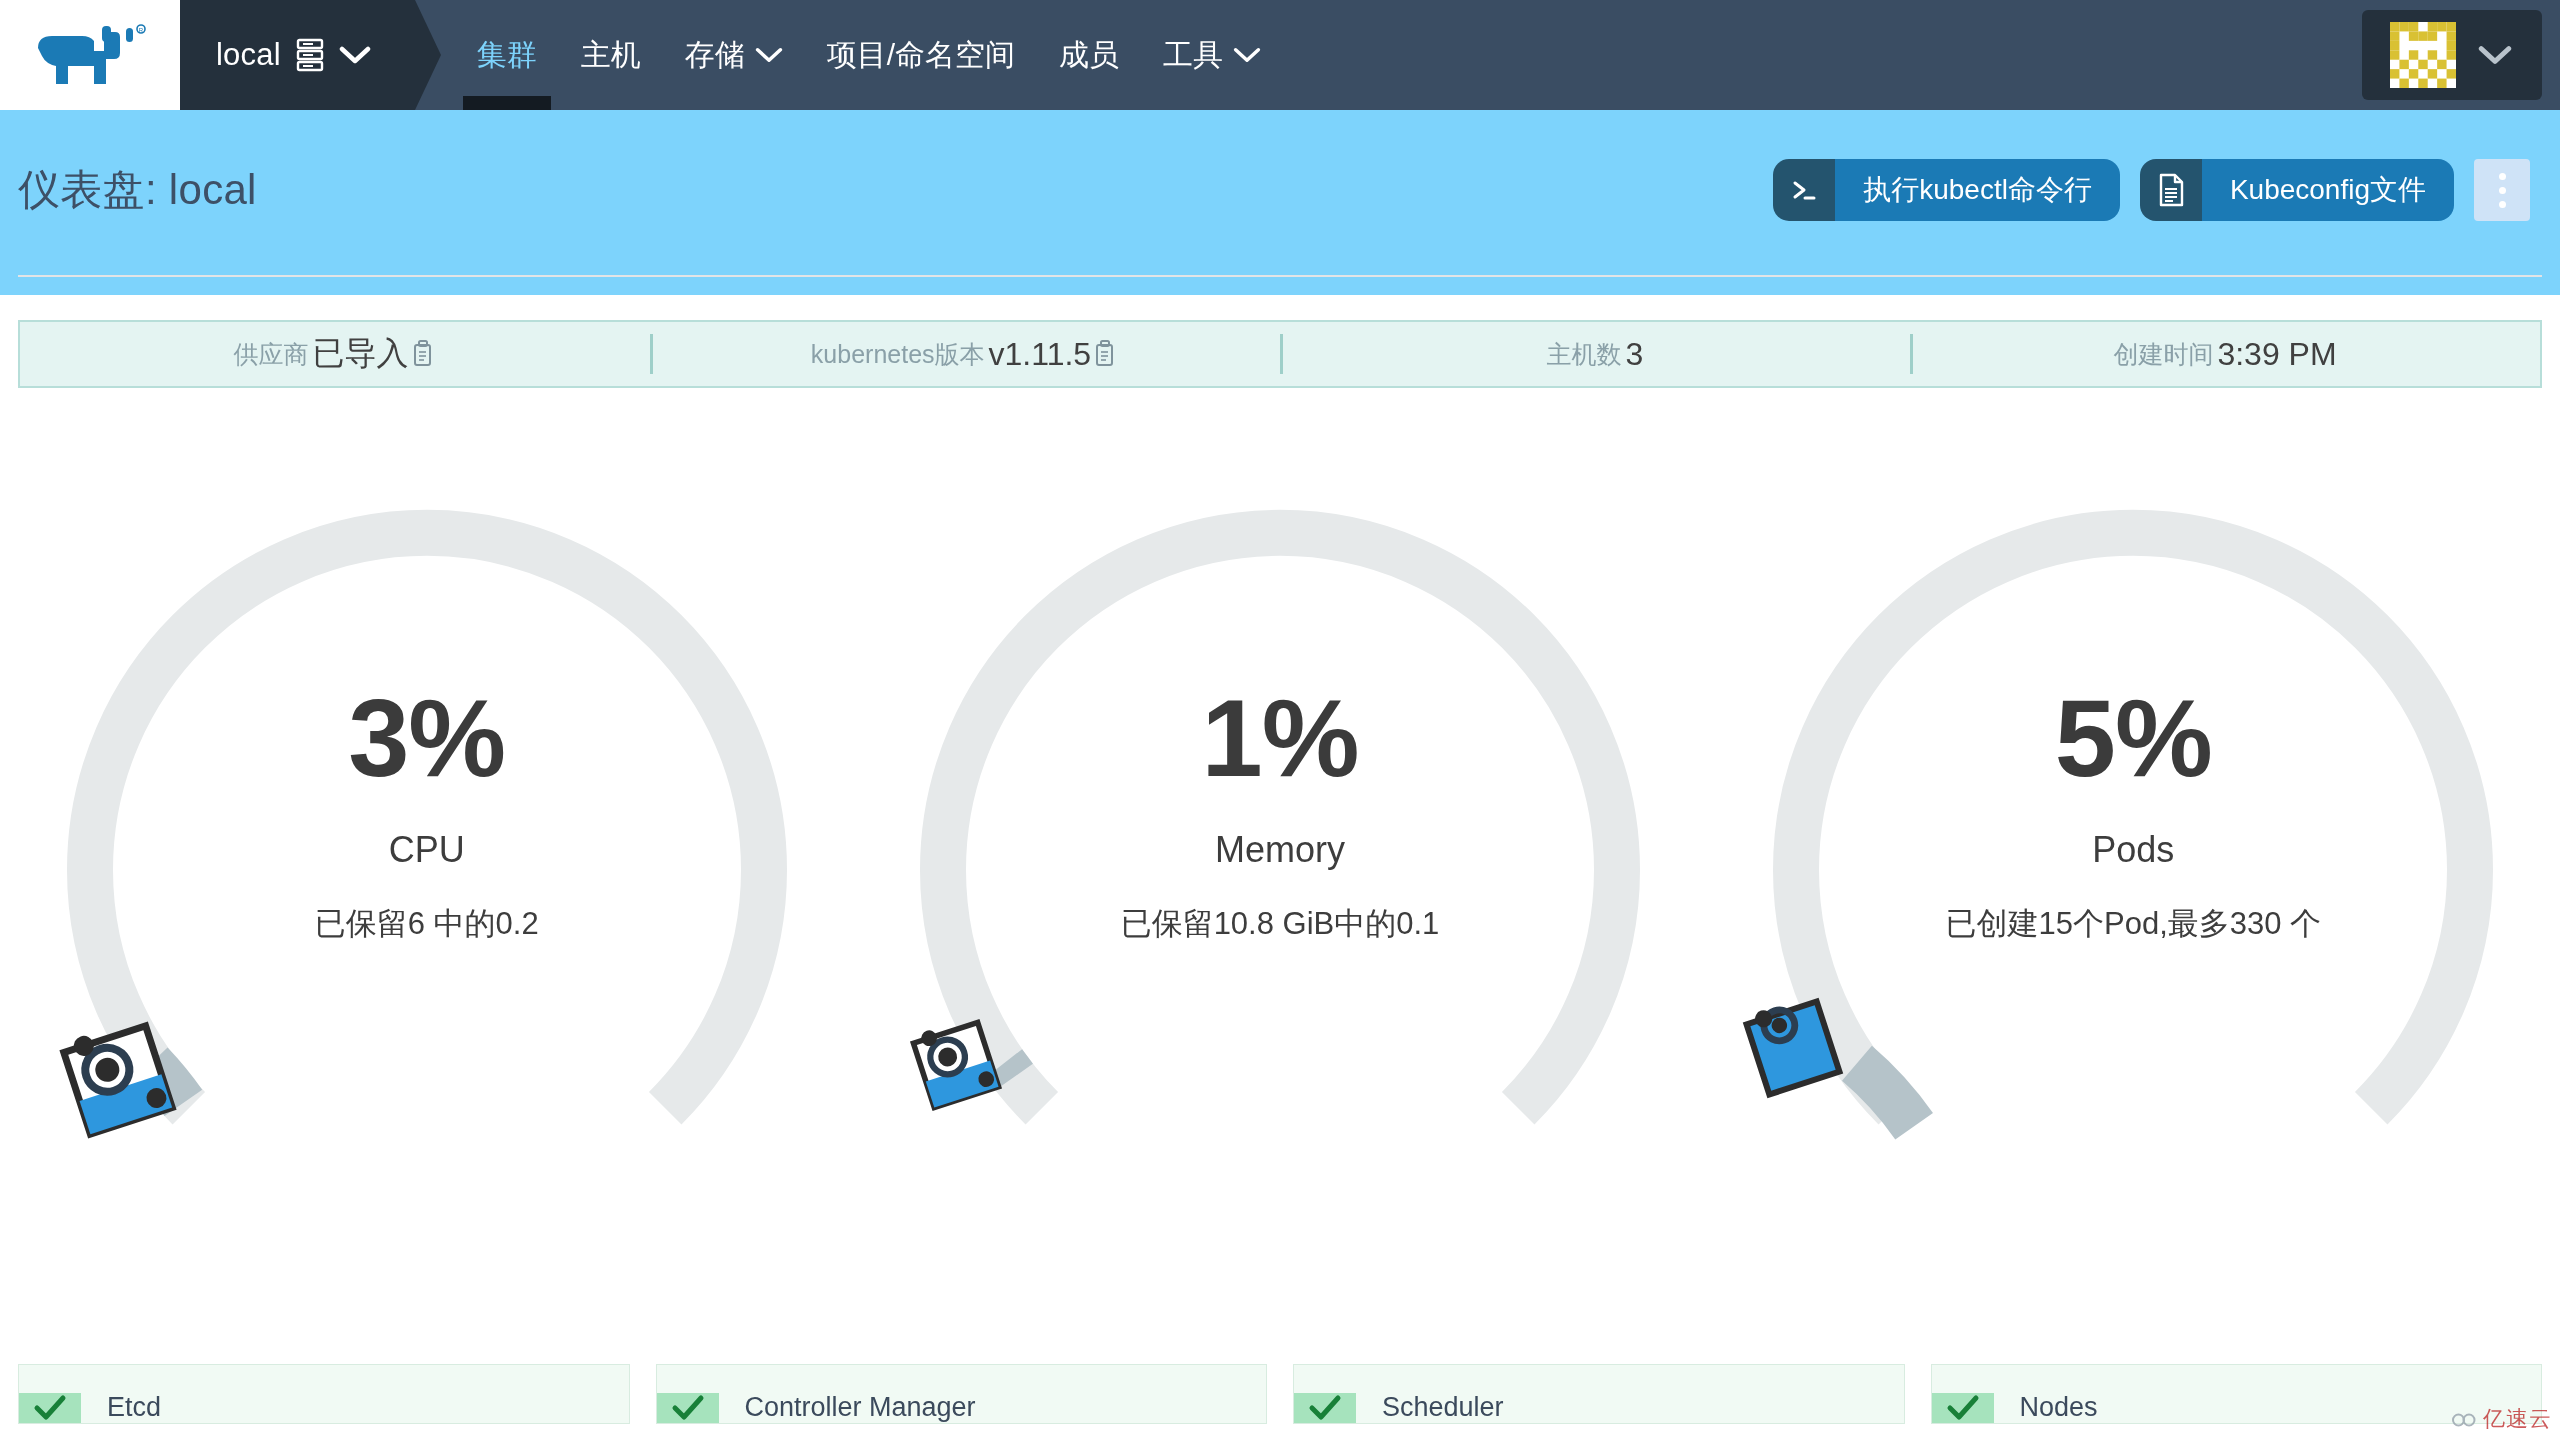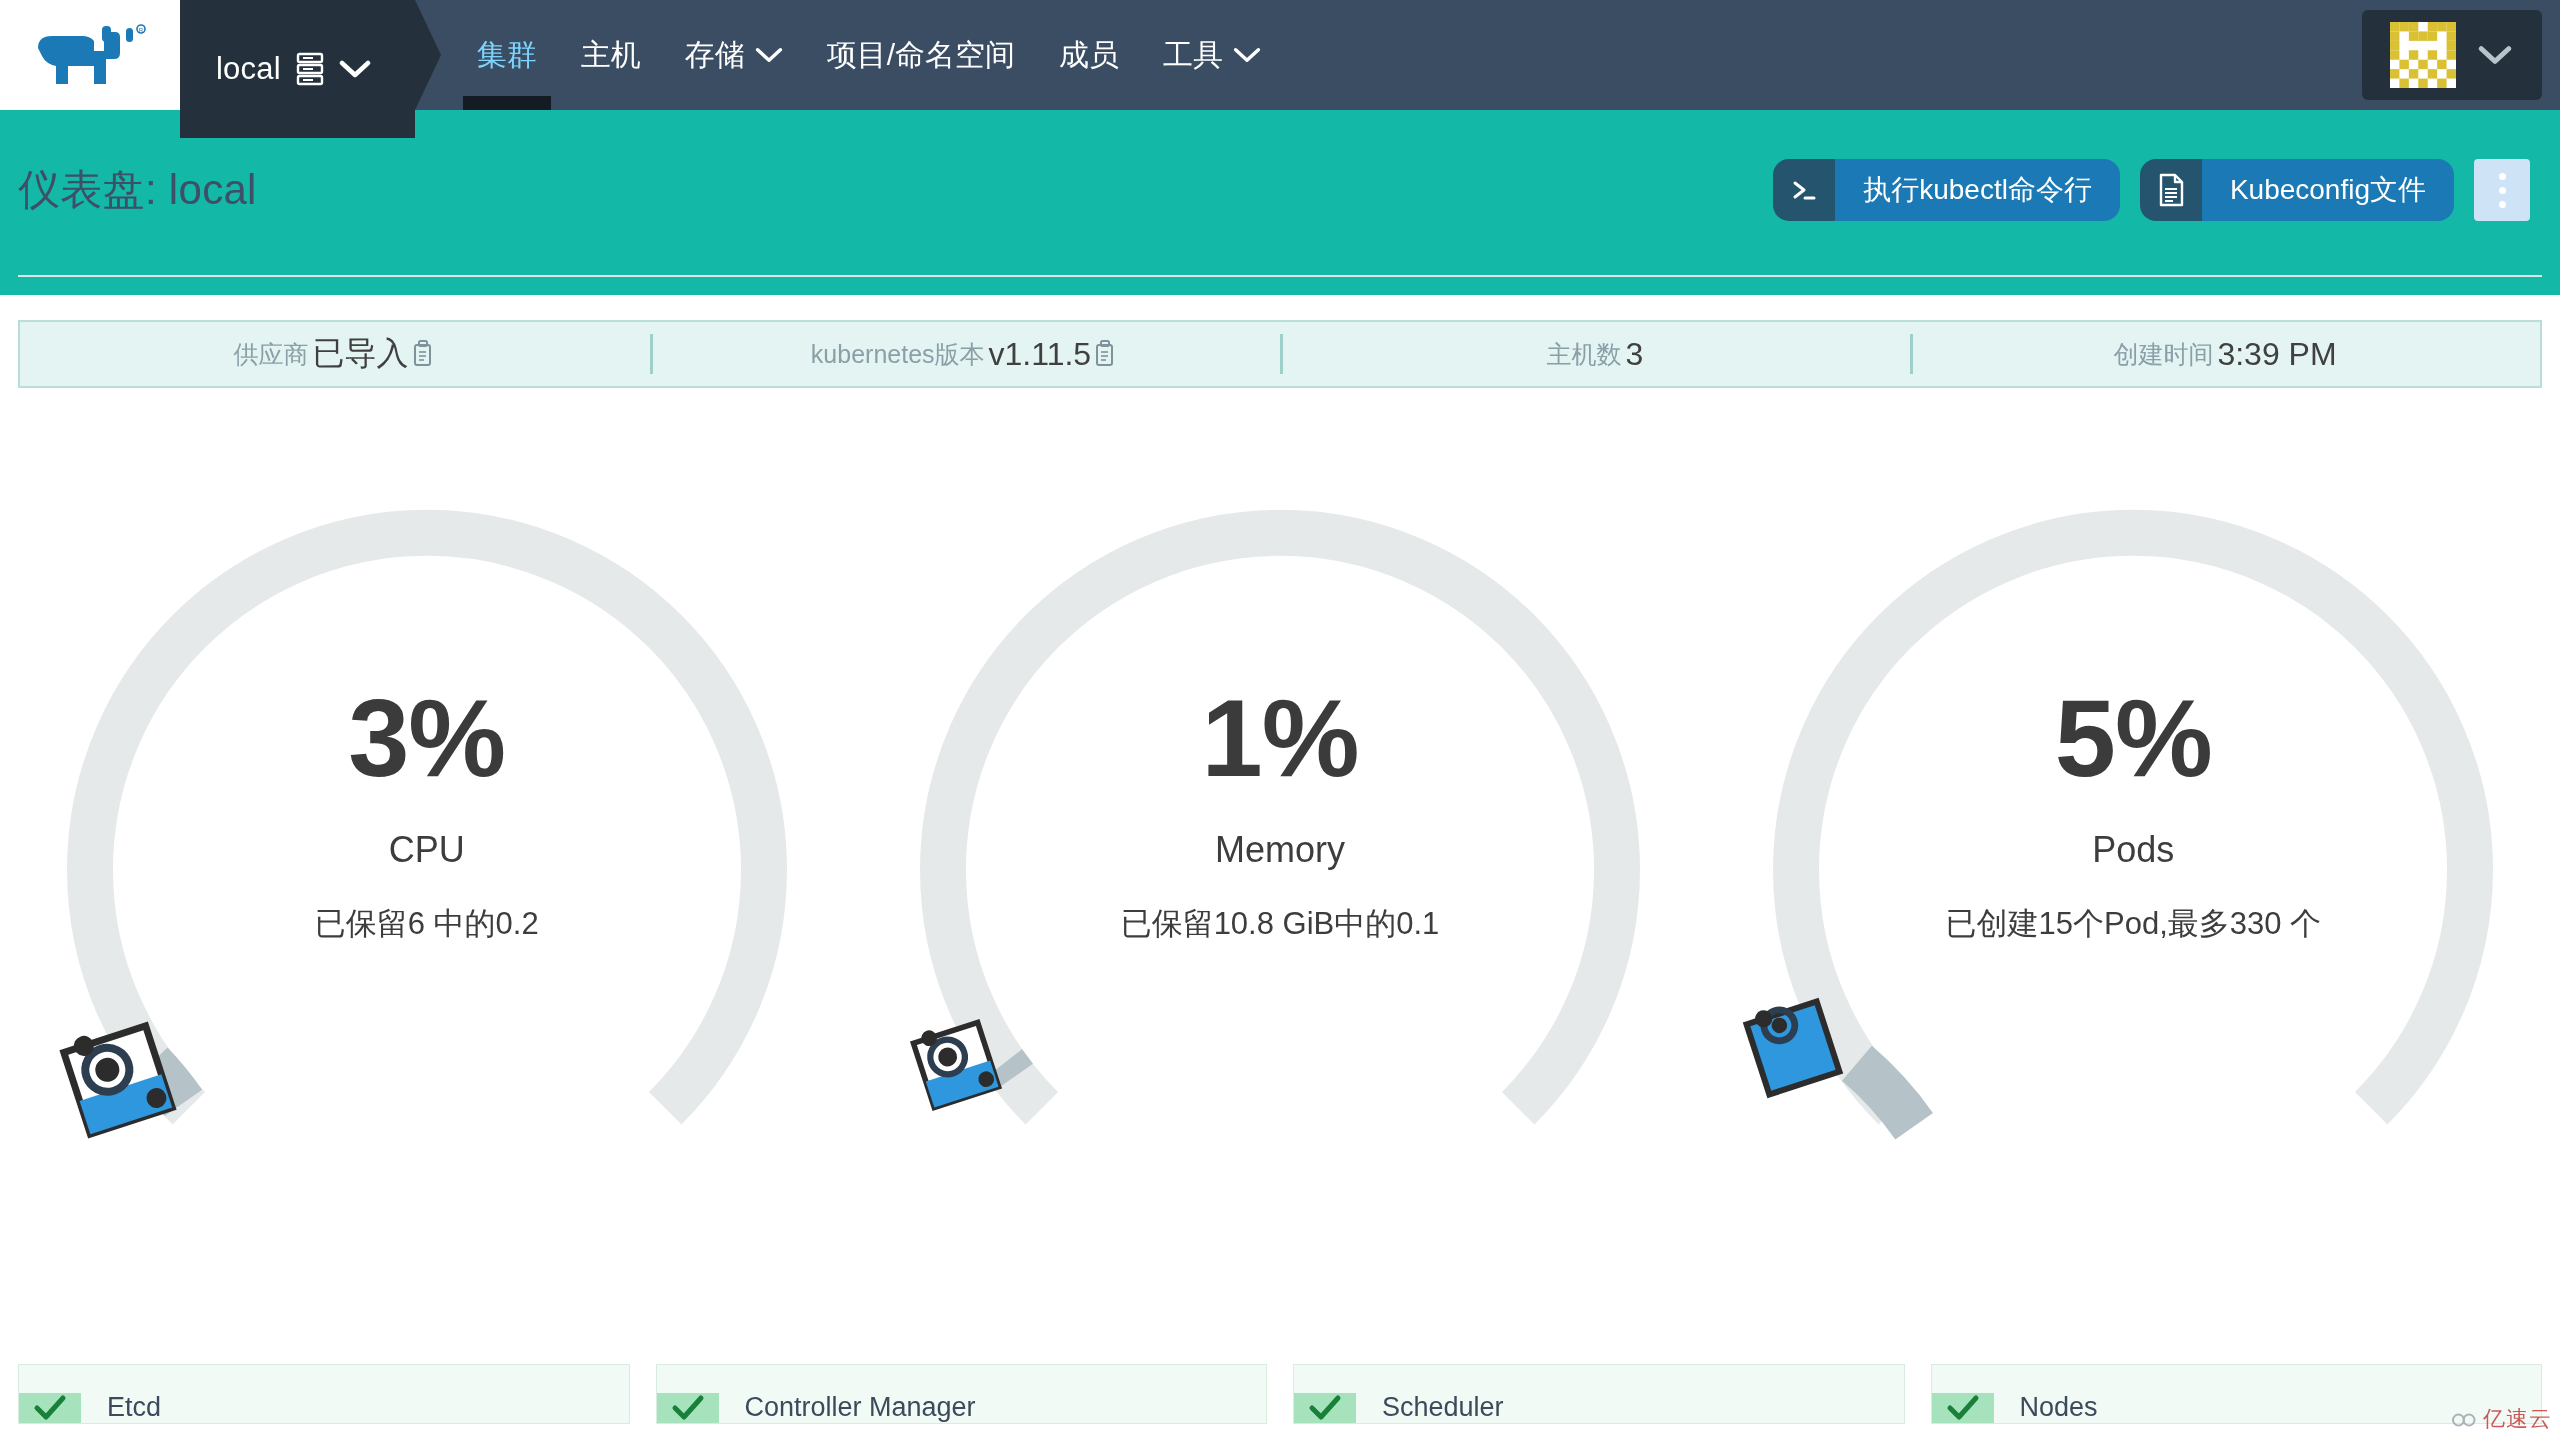"local" .cluster-select { height: 138px -> 110px }
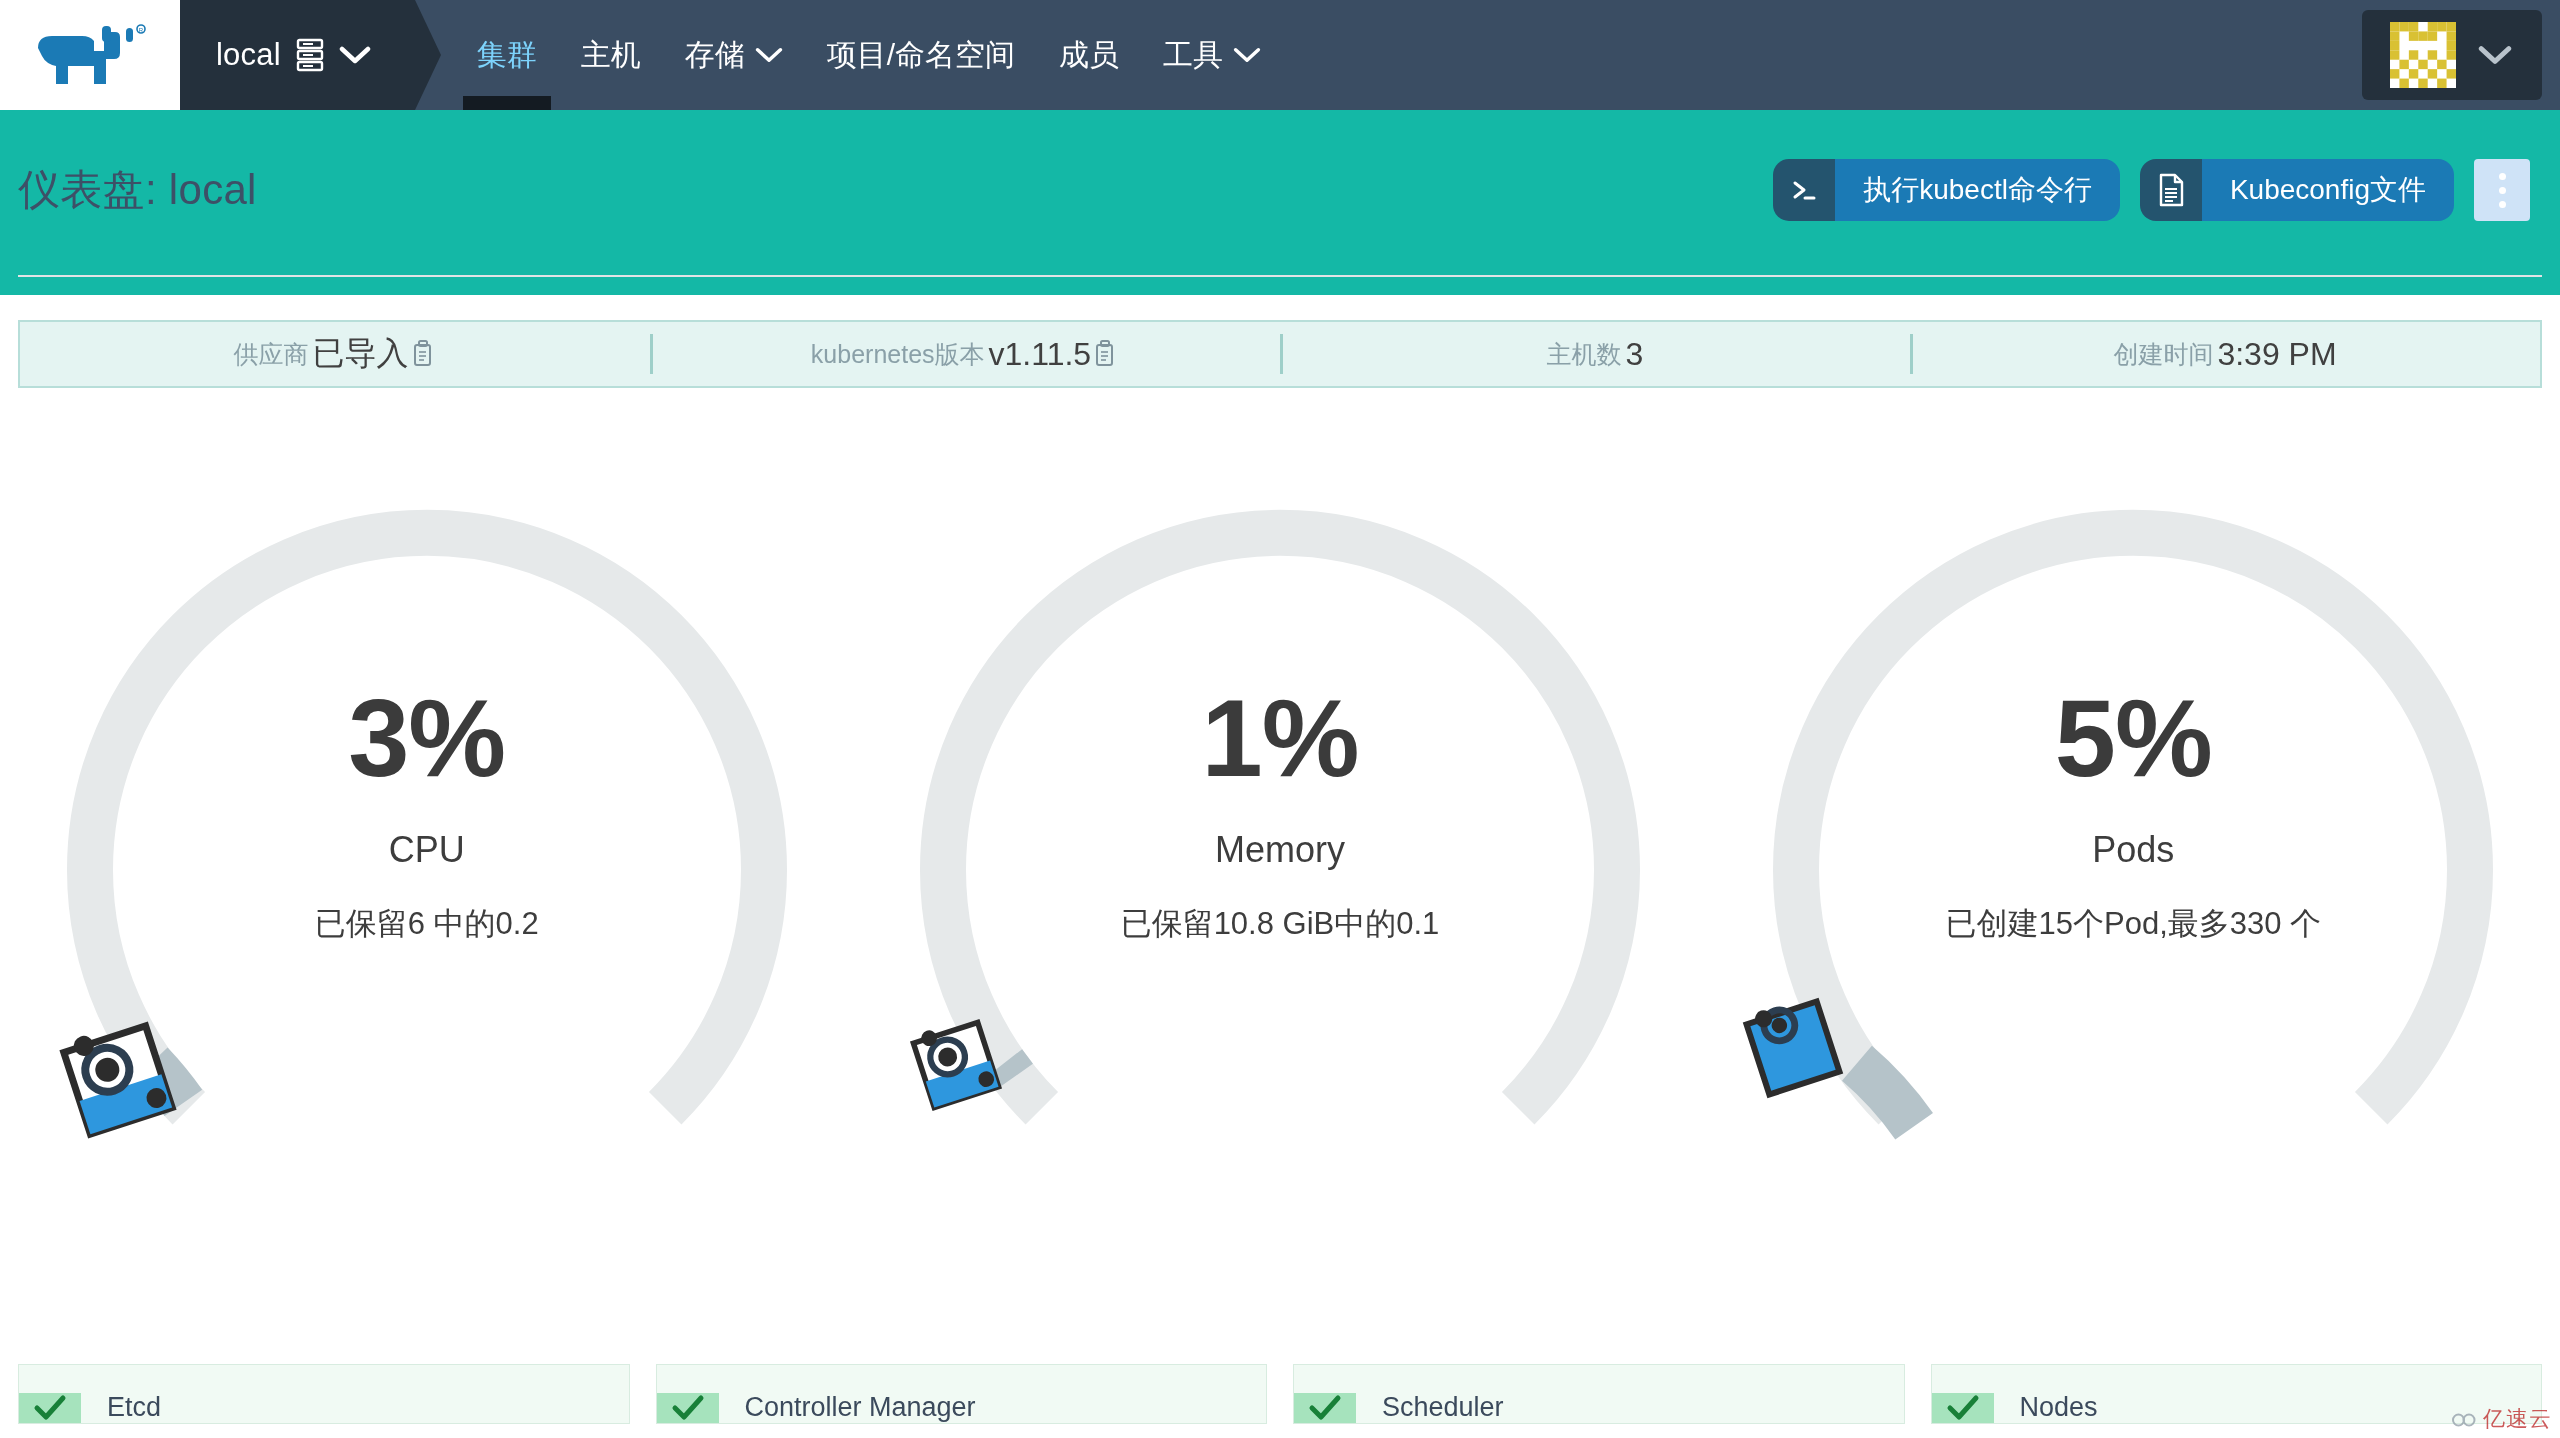"仪表盘: local" .page-header { background: #14b8a6 -> #7dd3fc }
